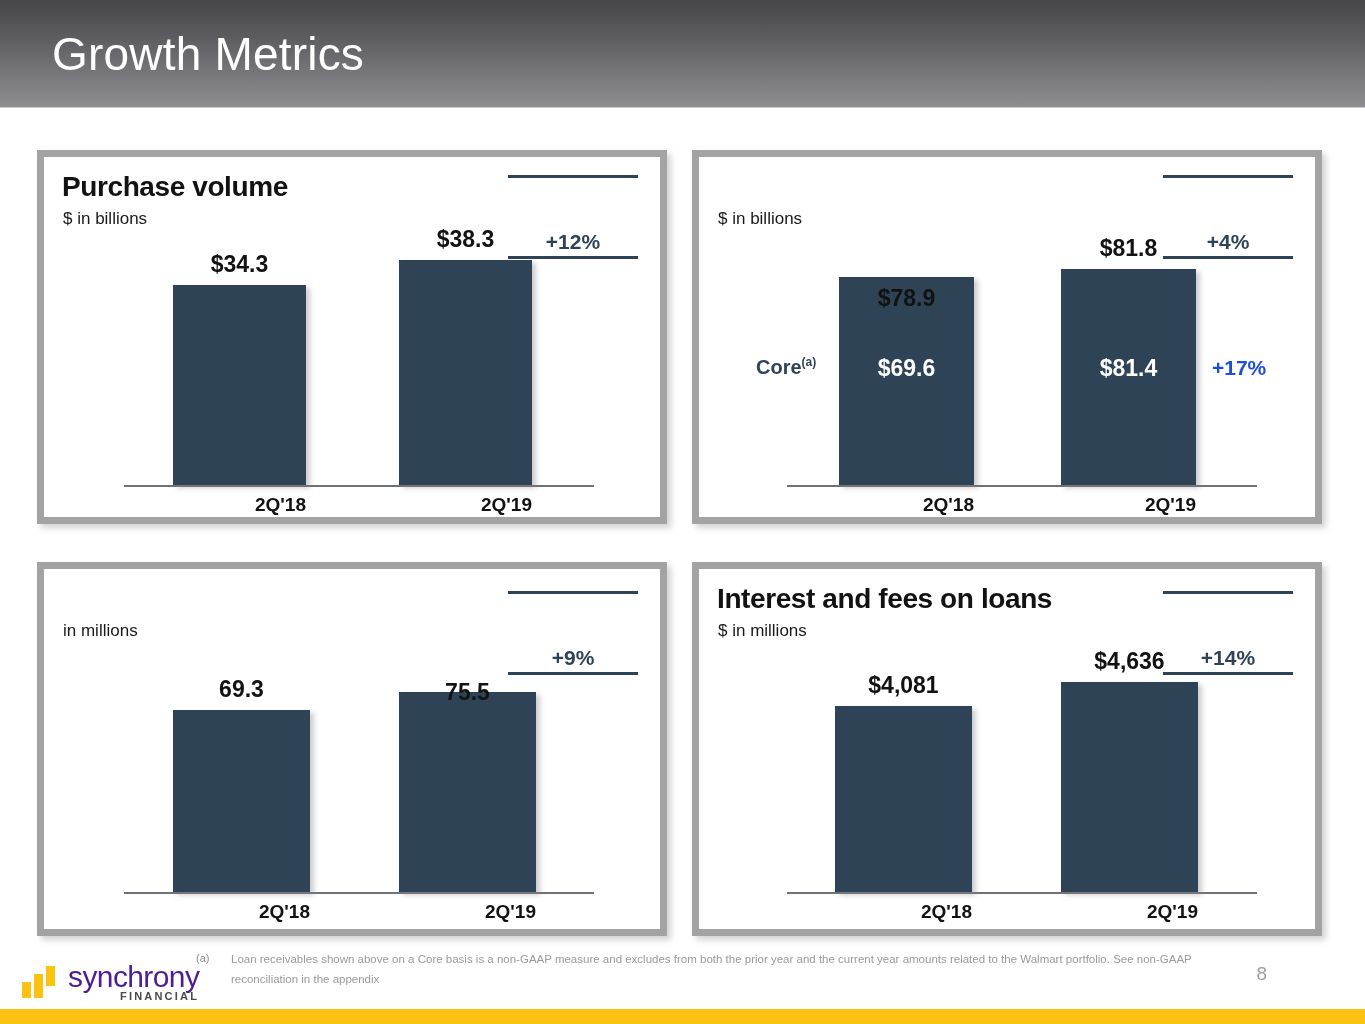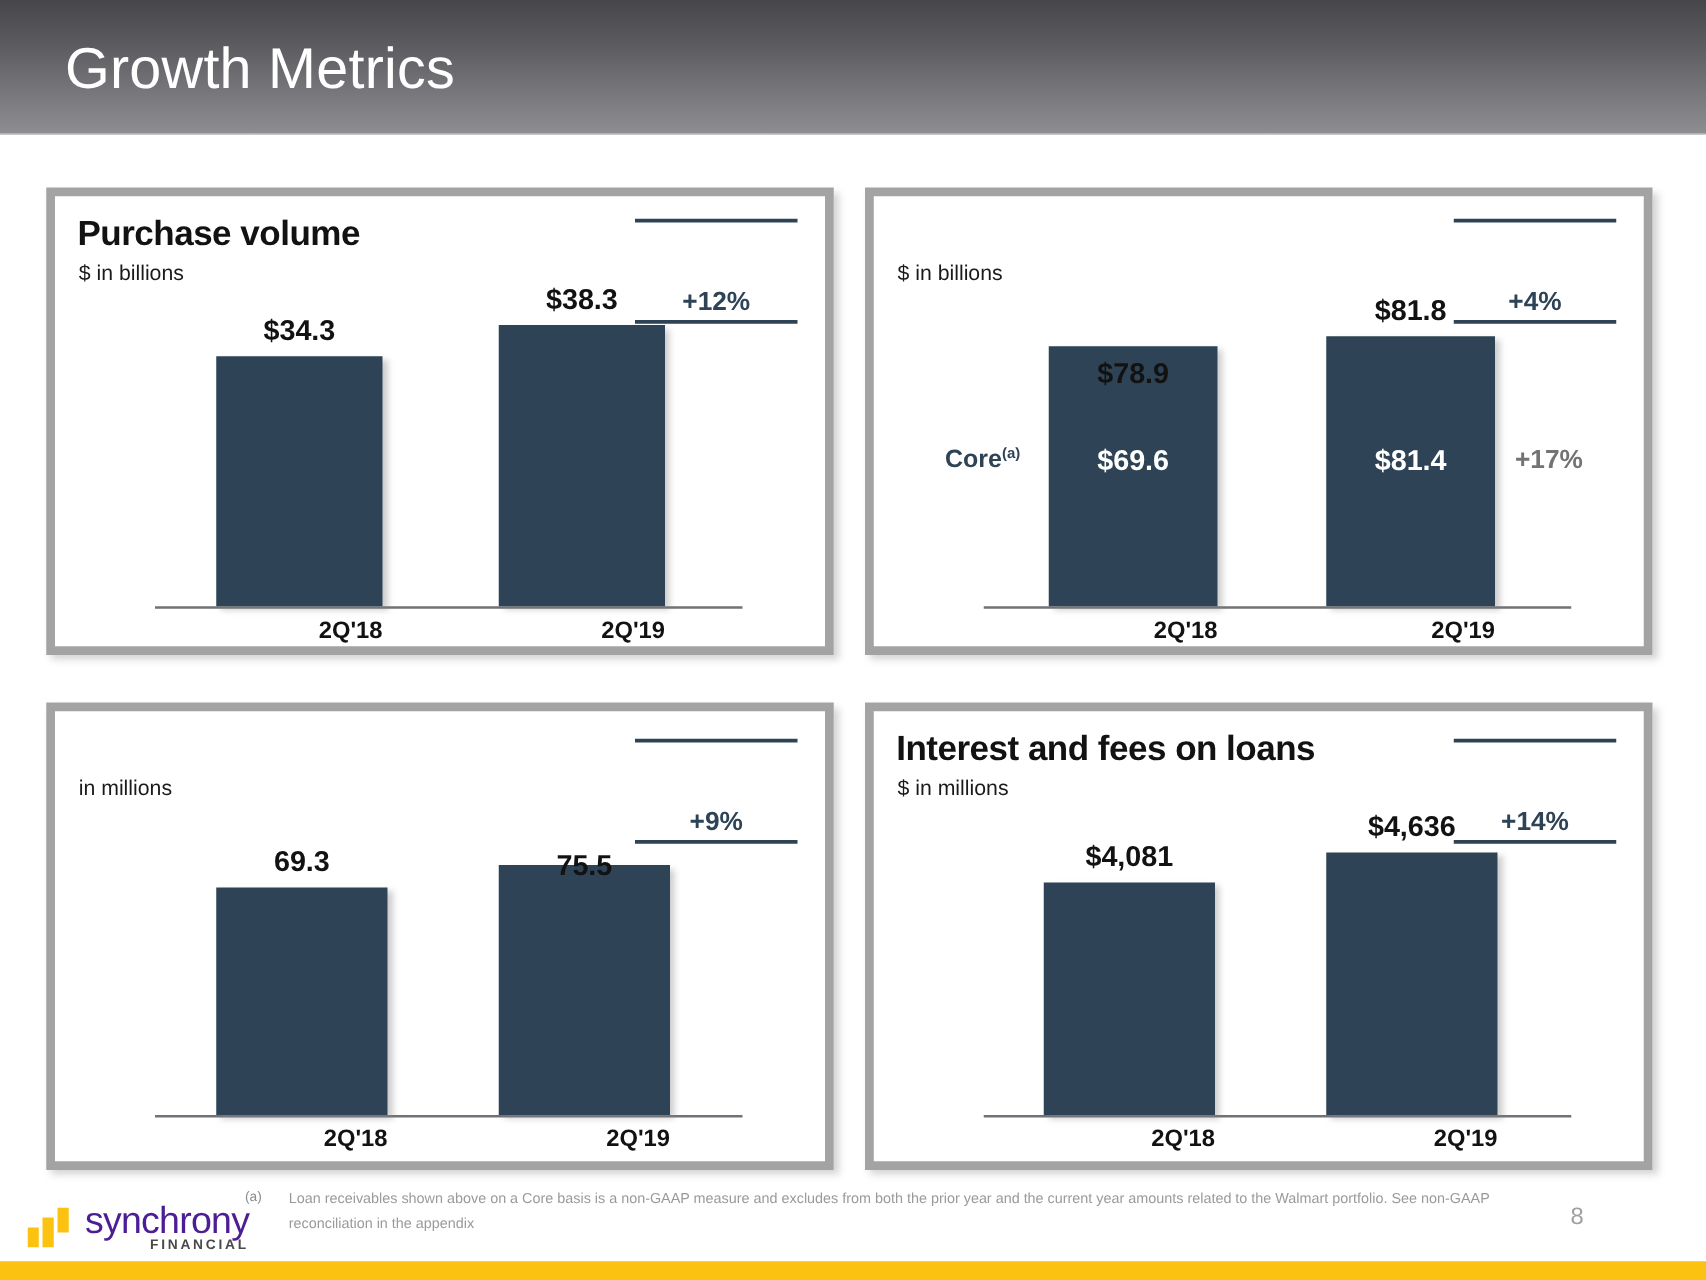"+17%" .side-delta { color: #737373 -> #1d4ed8 }
